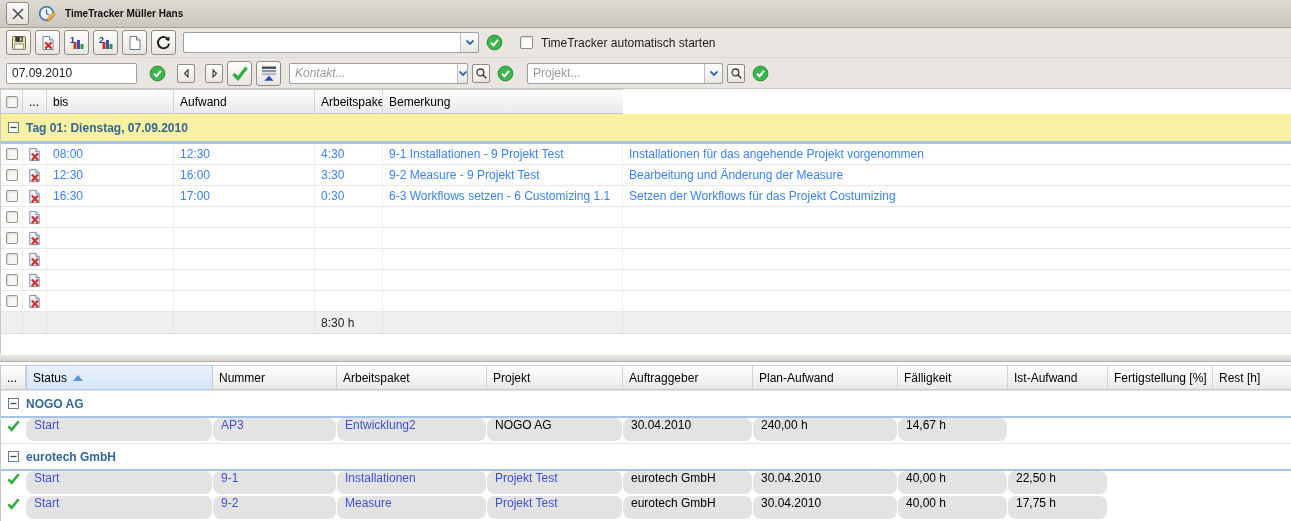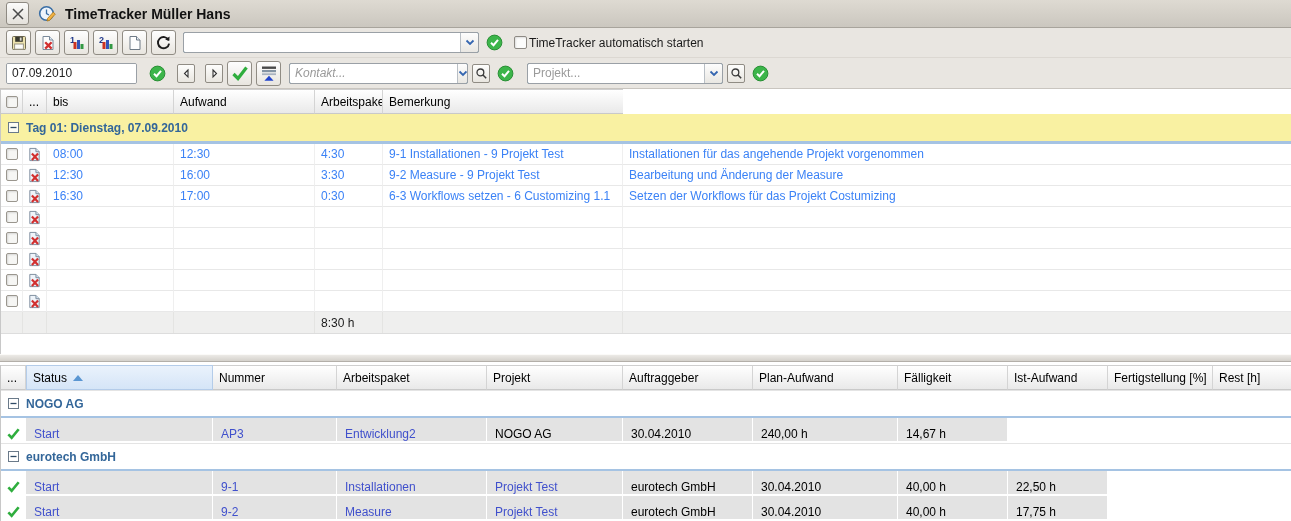"TimeTracker Müller Hans" .titlebar .title { font-size: 14px -> 10px }
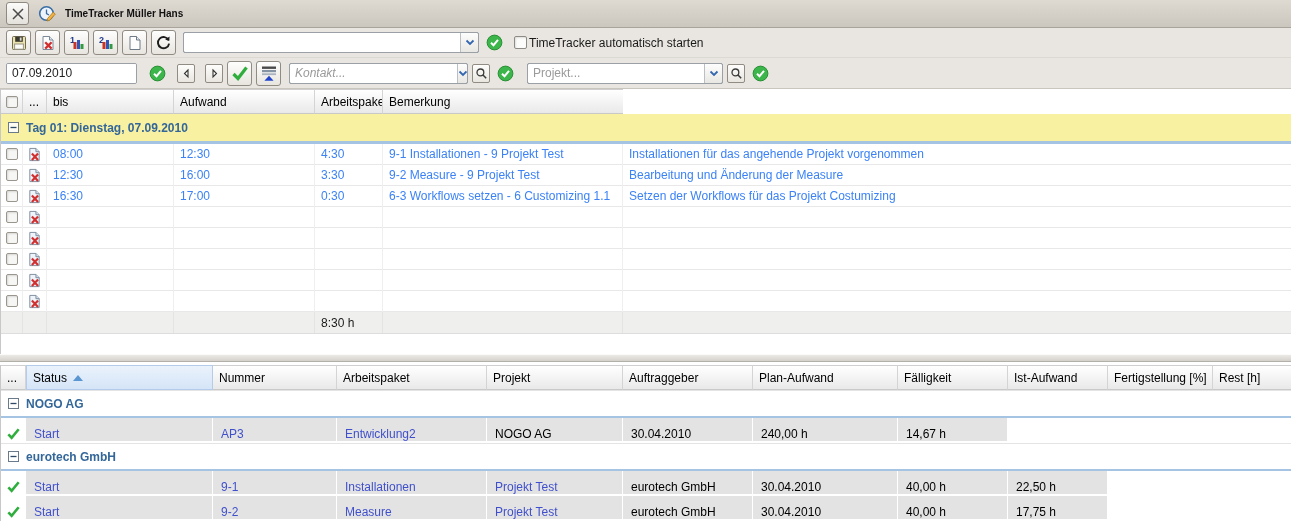"TimeTracker automatisch starten" .chkwrap { gap: 2px -> 8px; margin-left: 4px -> 10px }
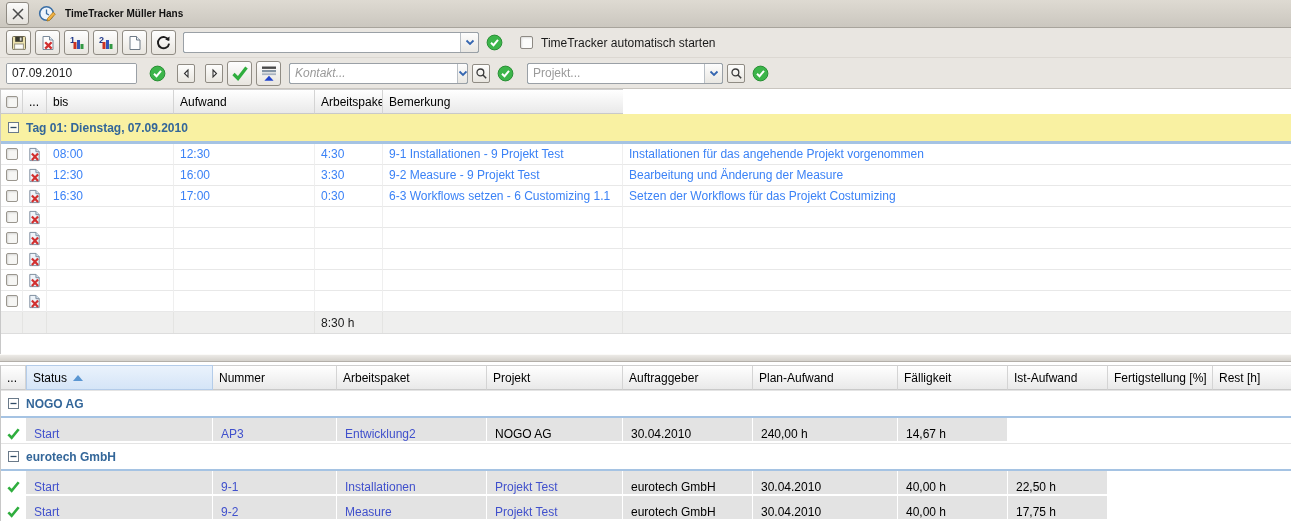"Start" .tk-row .c { align-items: flex-end -> flex-start; border-radius: none -> 8px }
